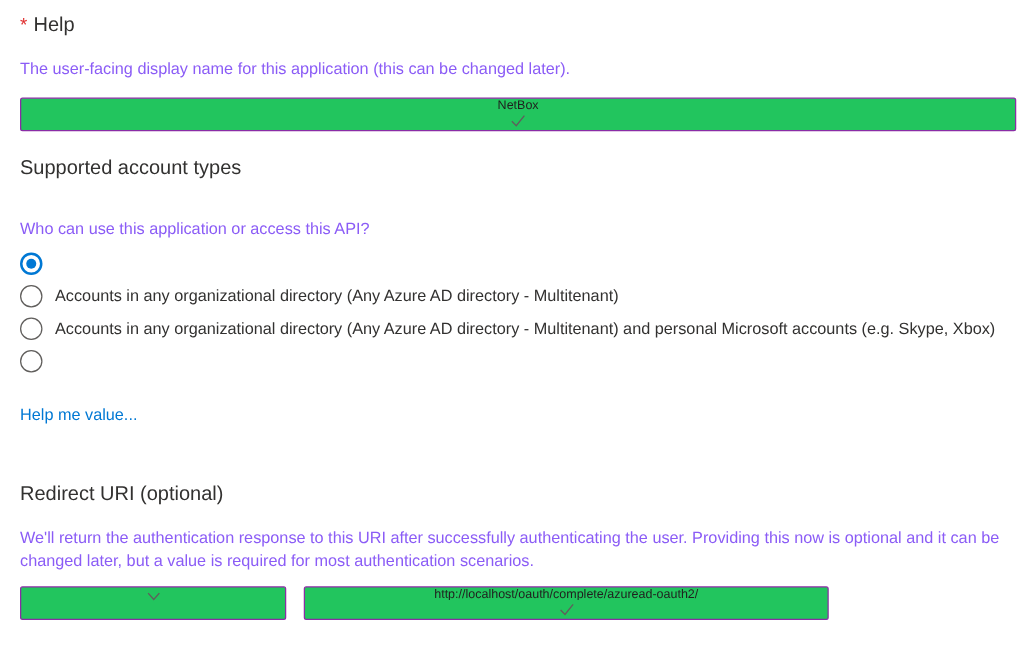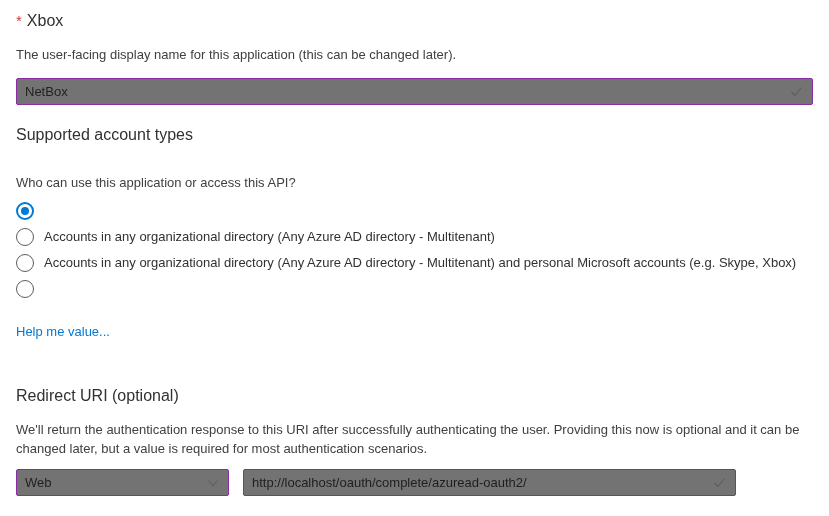"Xbox" span { text: Xbox -> Help }
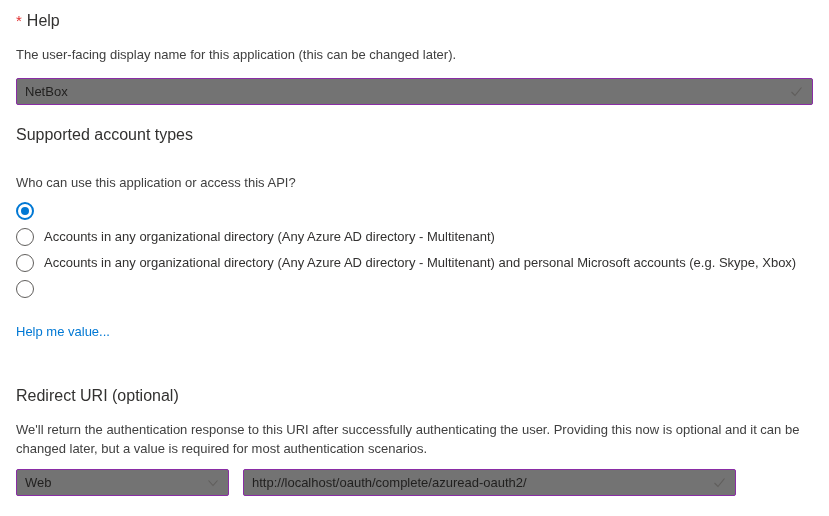"The user-facing display name for" .desc { color: #404040 -> #8b5cf6 }
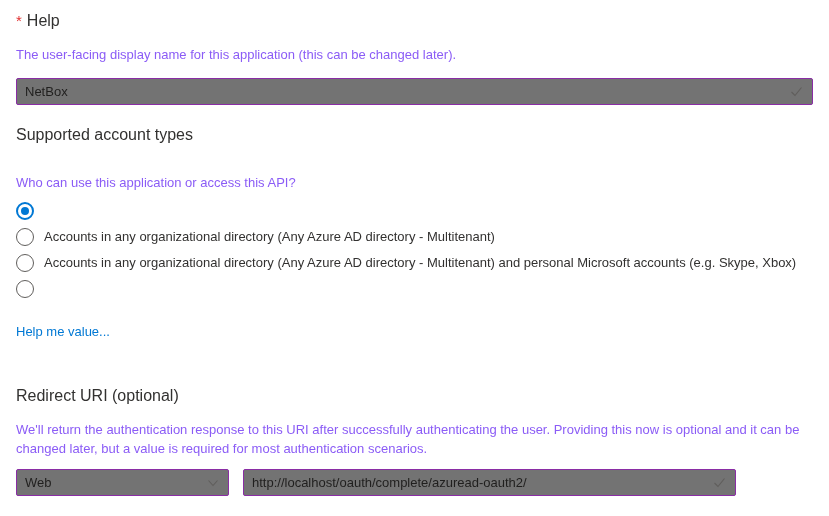"NetBox" .field { background: #737373 -> #22c55e; flex-direction: none -> column; font-size: 13px -> 10px }
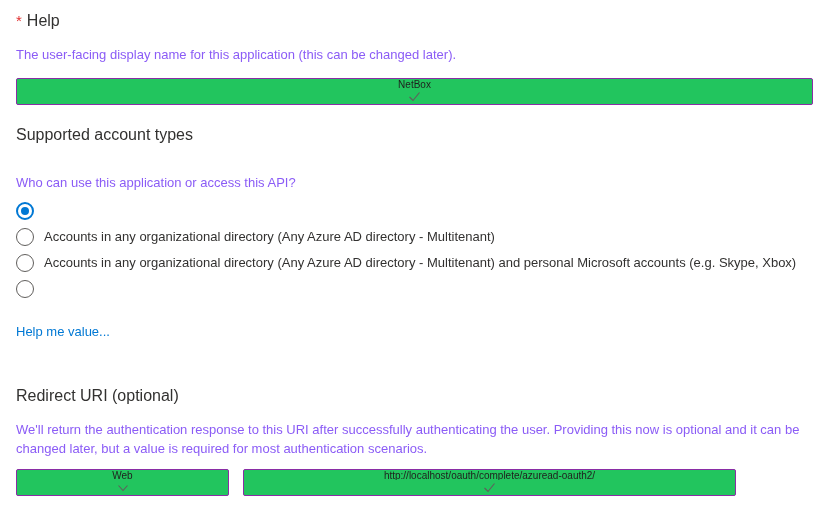"Web" span.value { html: <span>Web</span> -> none }
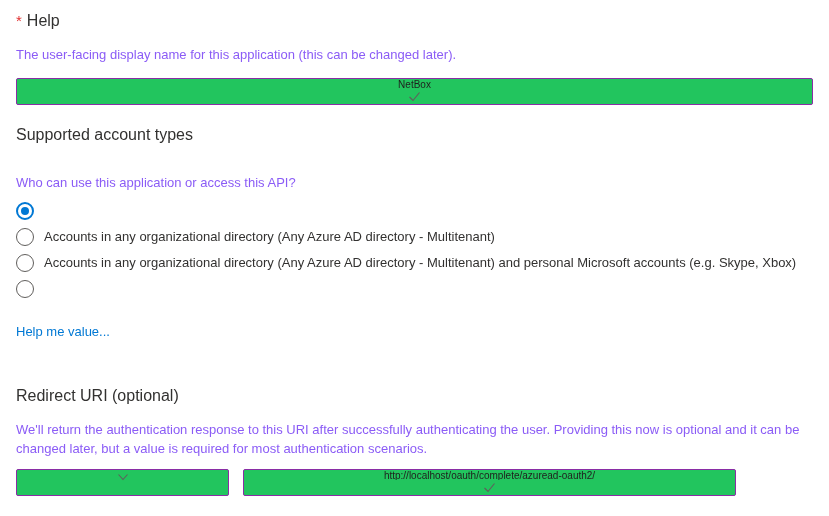"http://localhost/oauth/complete/azuread-" .uri-field { width: 493px -> 420px }
